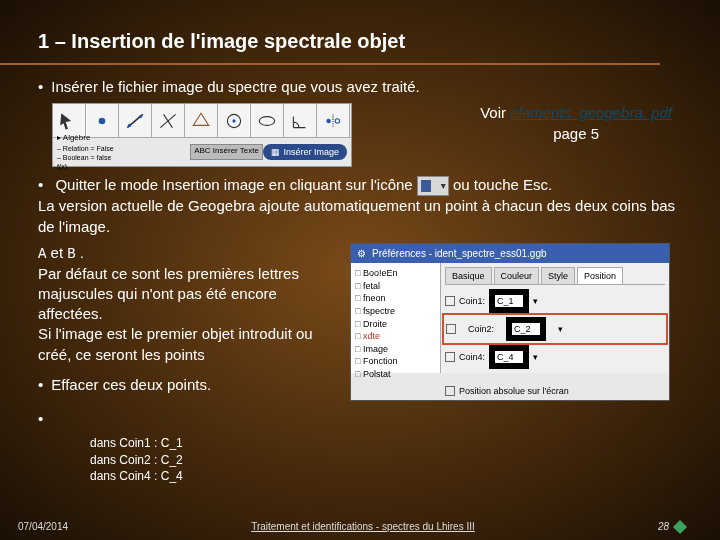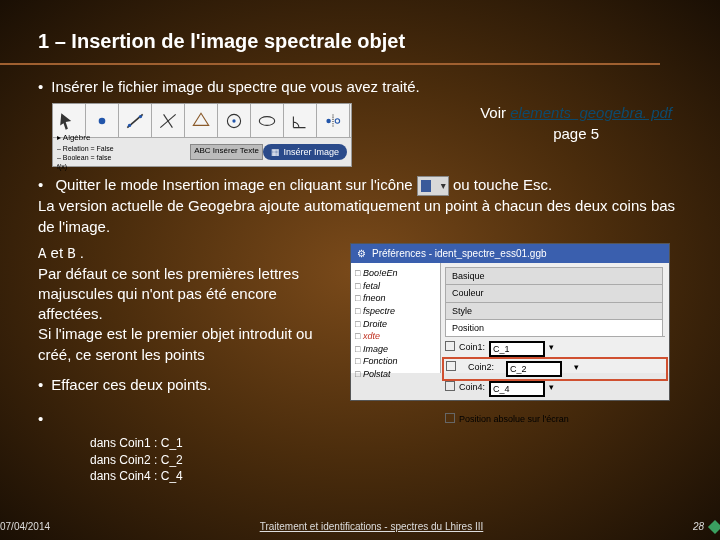"Boo!eEn" .prefs-left { font-style: italic -> none }
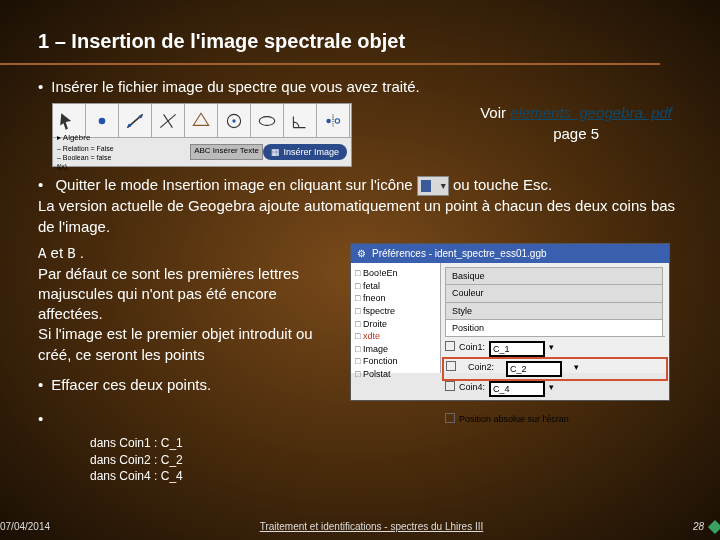"Basique" .tabs { flex-direction: column -> none }
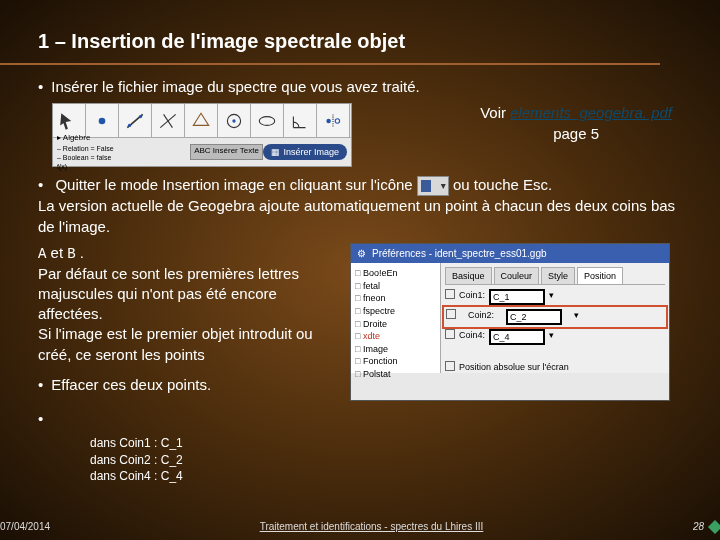"Coin1:" .coin-row { align-items: none -> center }
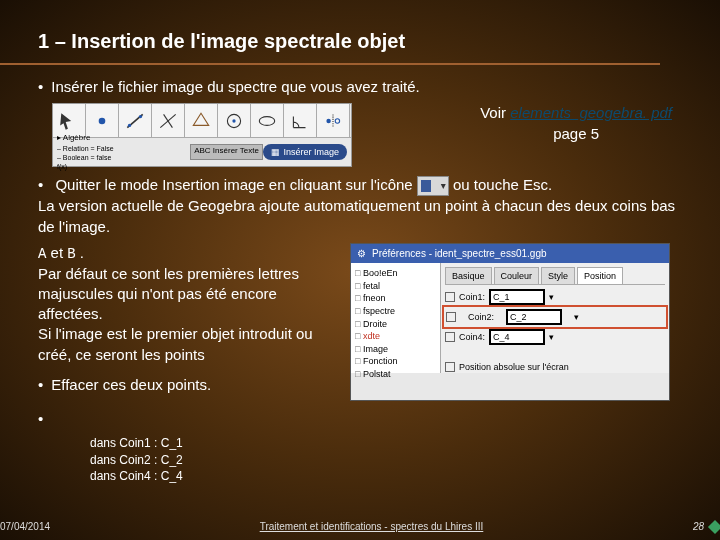"C_1" .coin-row input { border: 2px solid #000000 -> 6px solid #000000; width: 56px -> 40px }
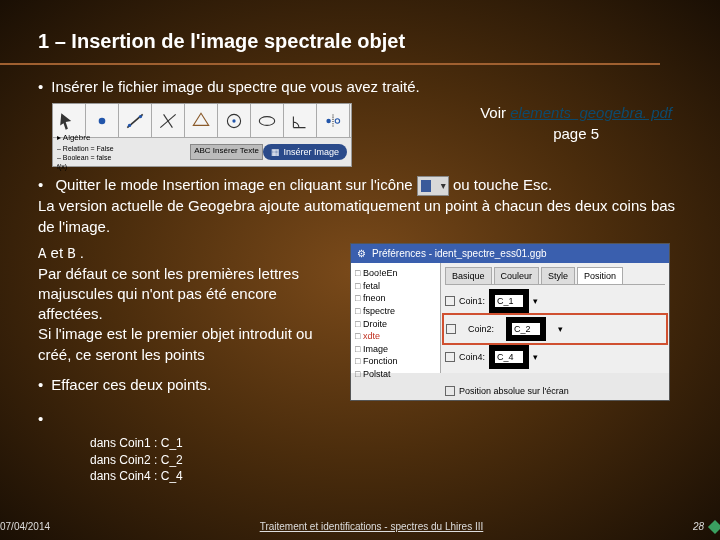"07/04/2014" .footer { padding: 0 0 -> 0 18px; right: 0 -> 17px }
